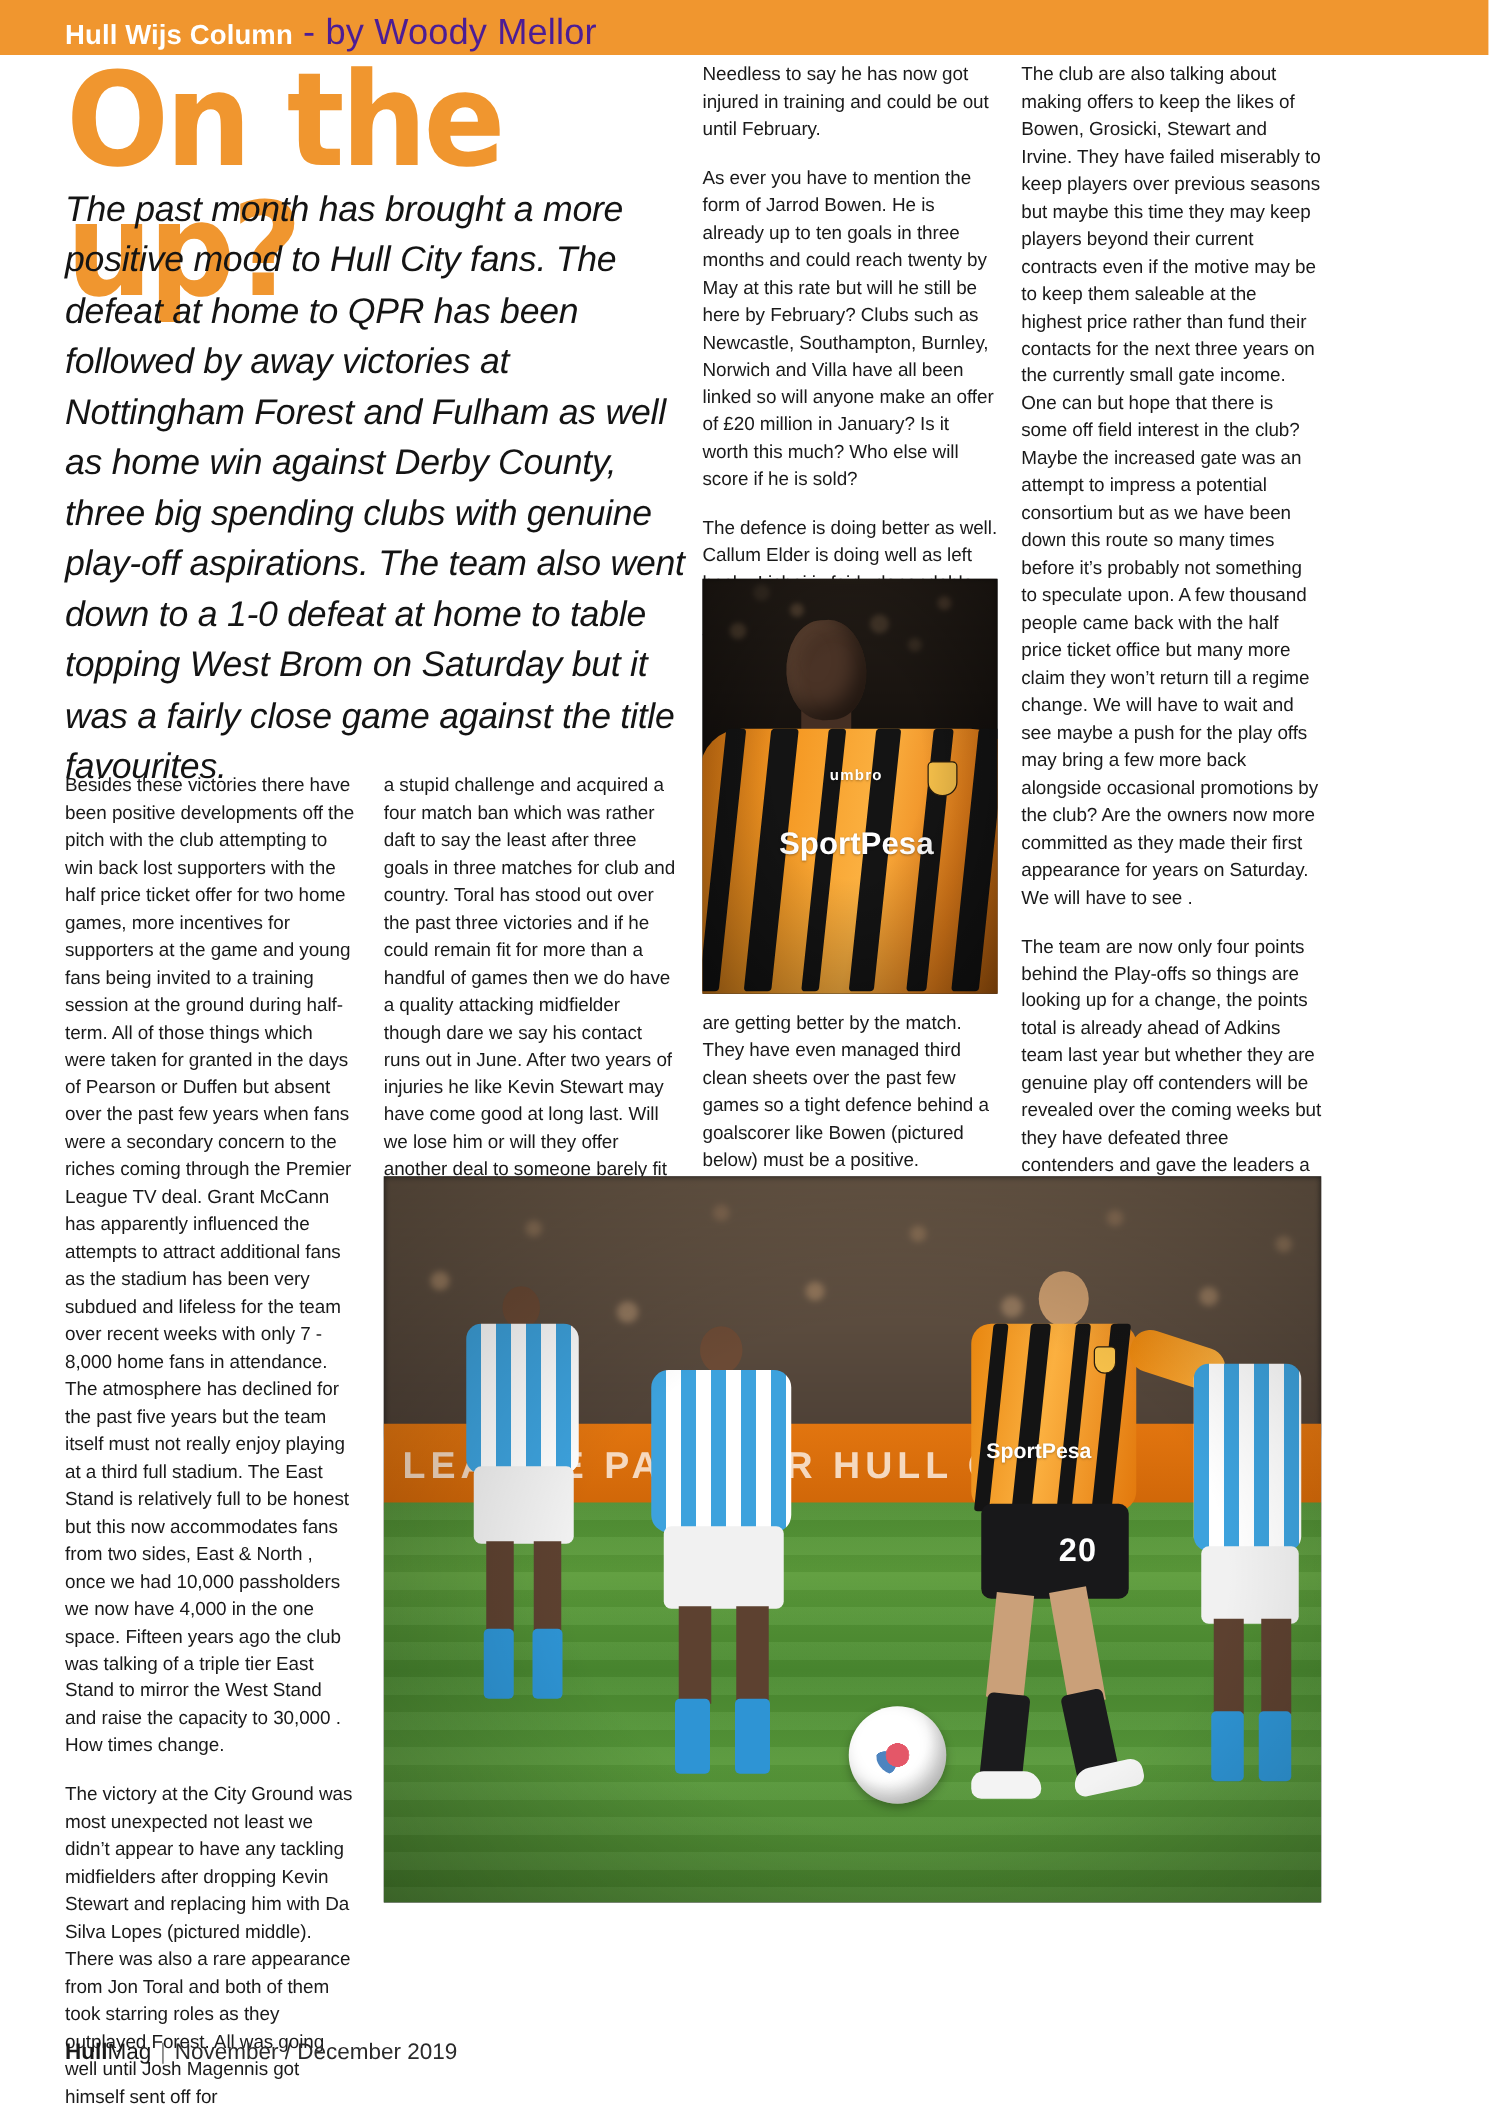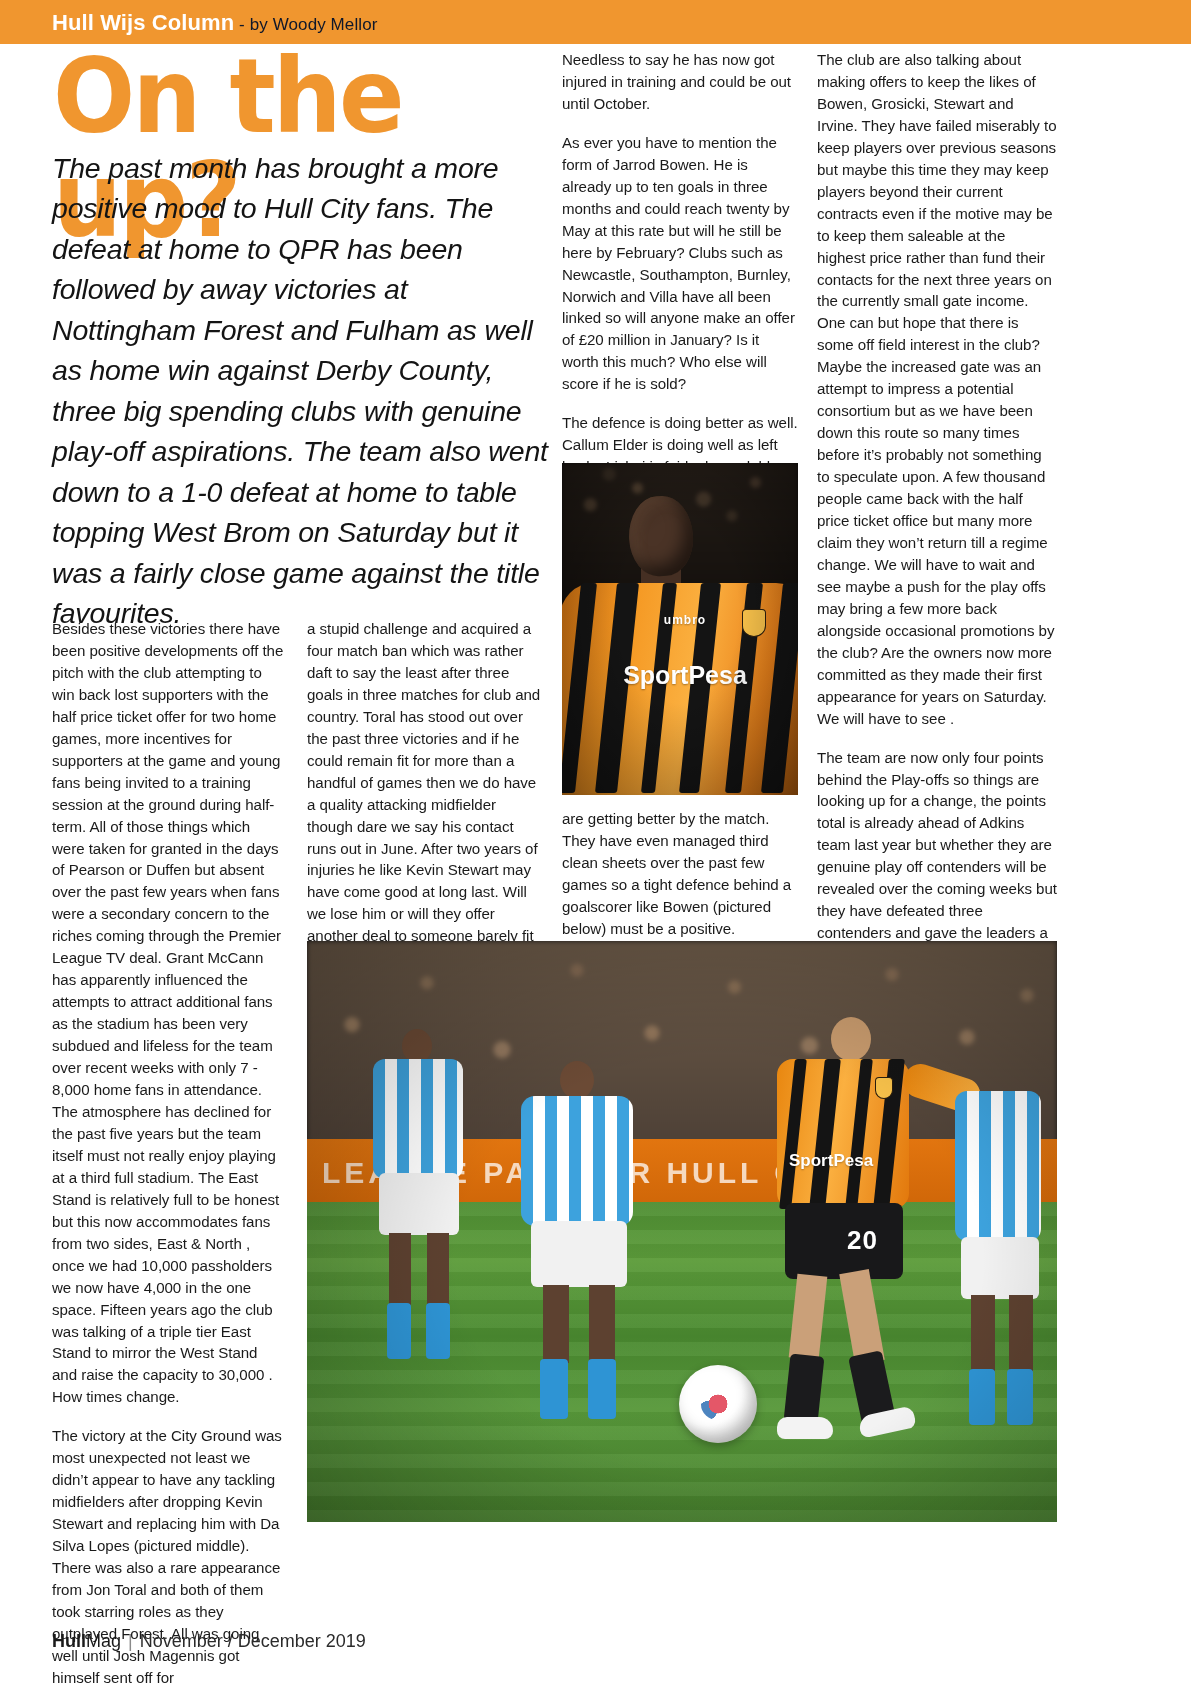"- by Woody Mellor" .header-byline { color: #0f172a -> #4c1d95; font-size: 17px -> 29px }
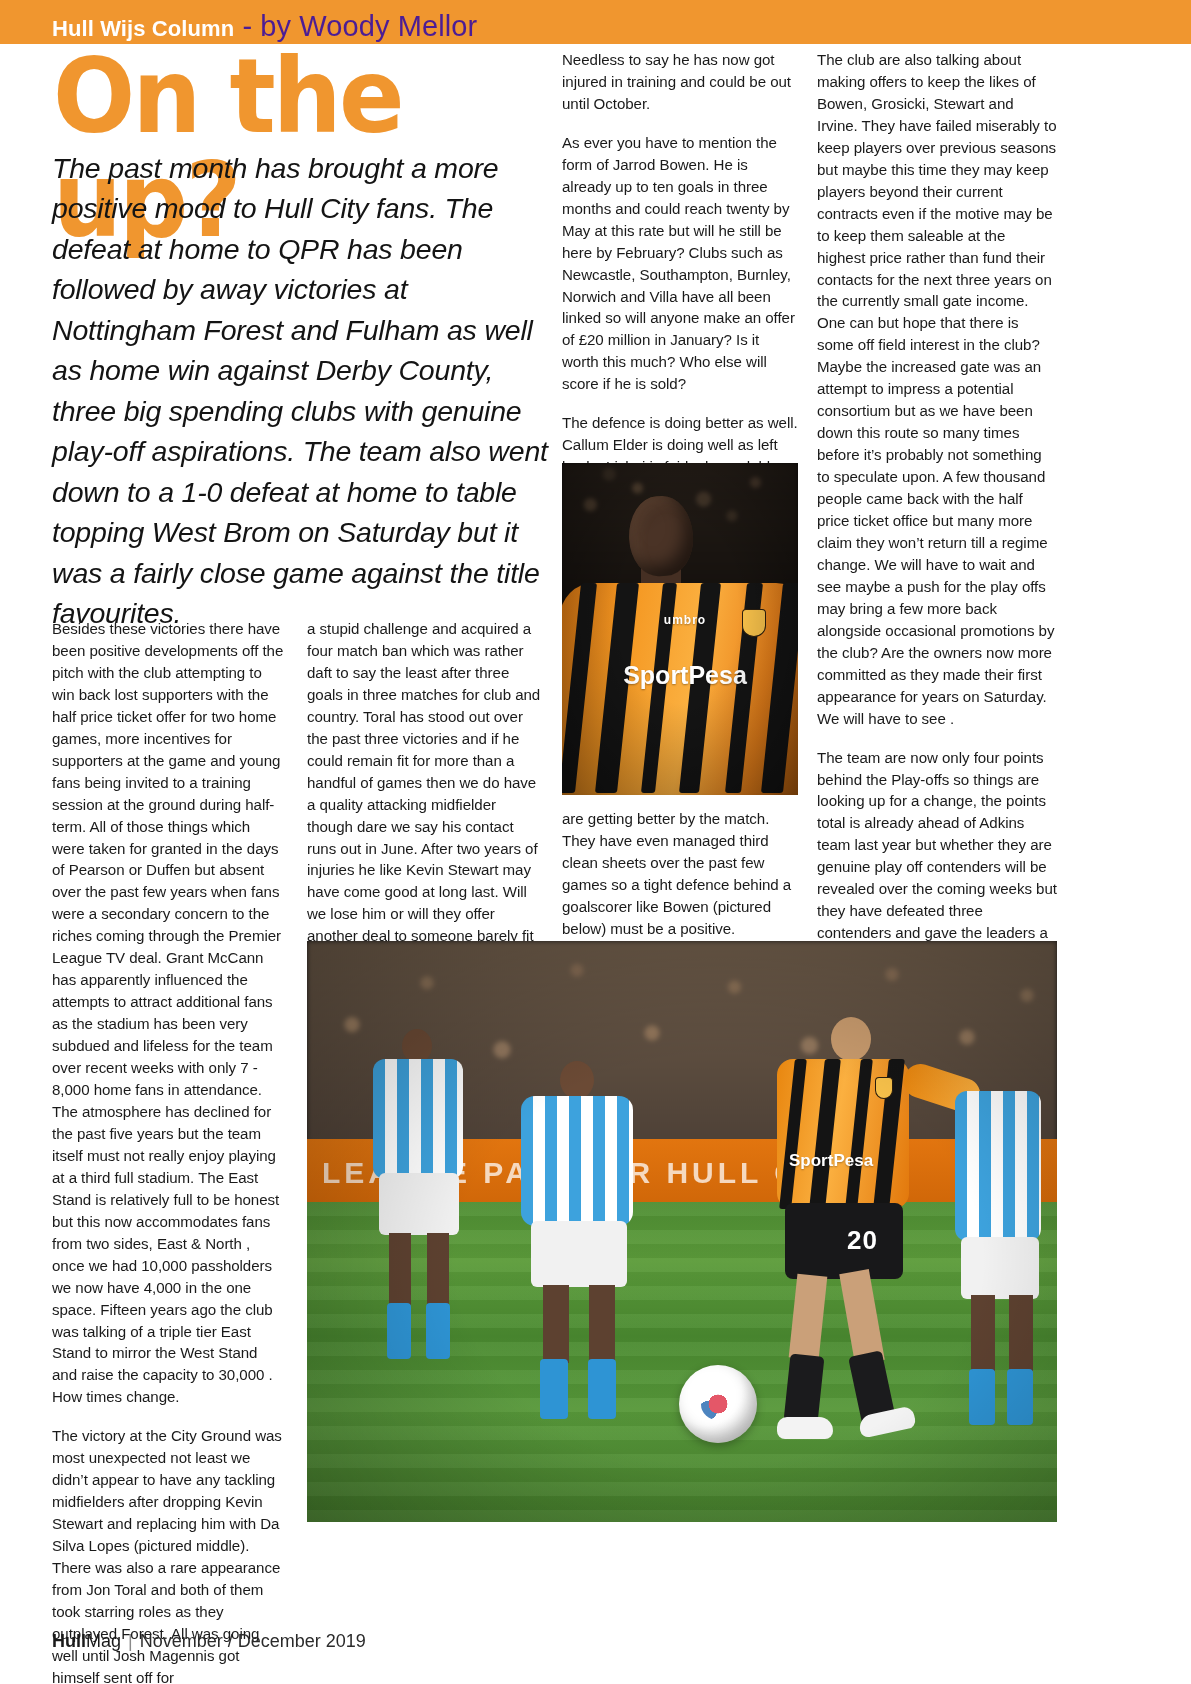"Needless to say he has" p { text: October -> February }
